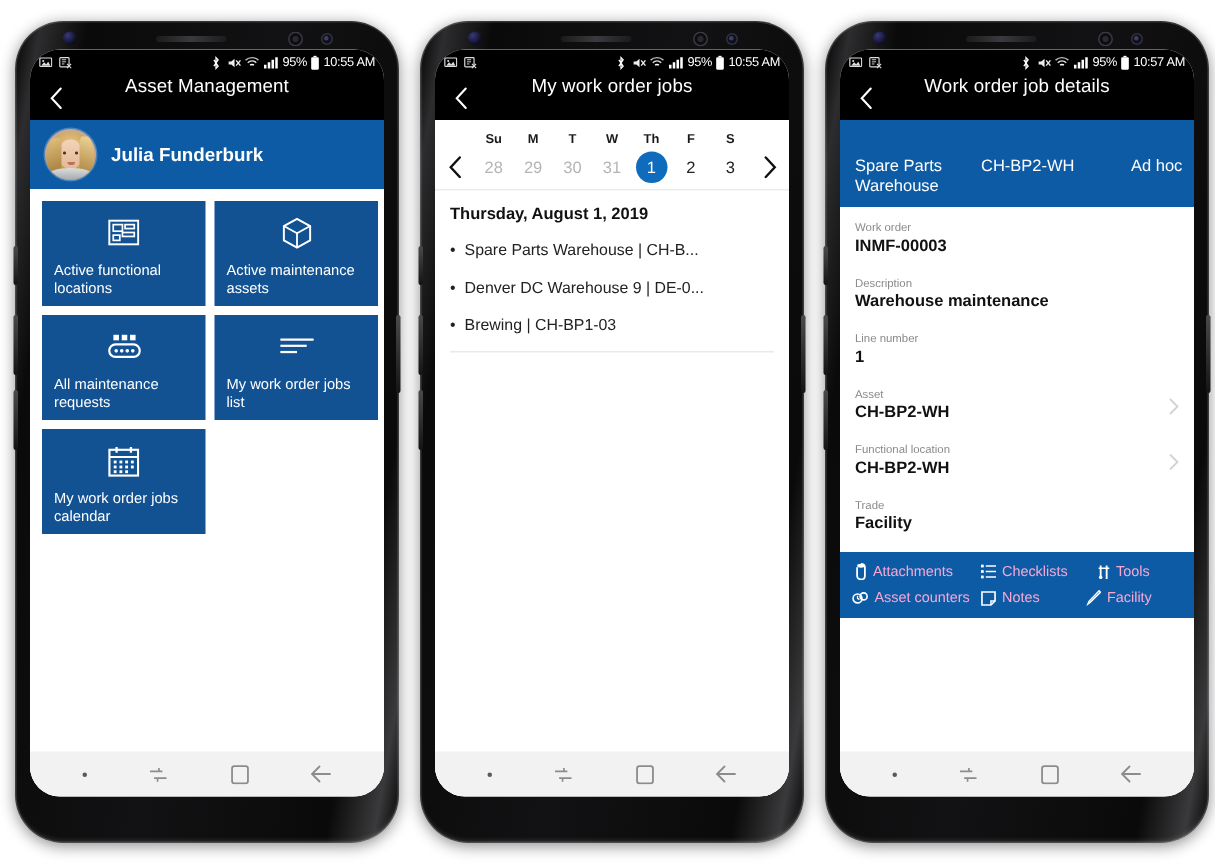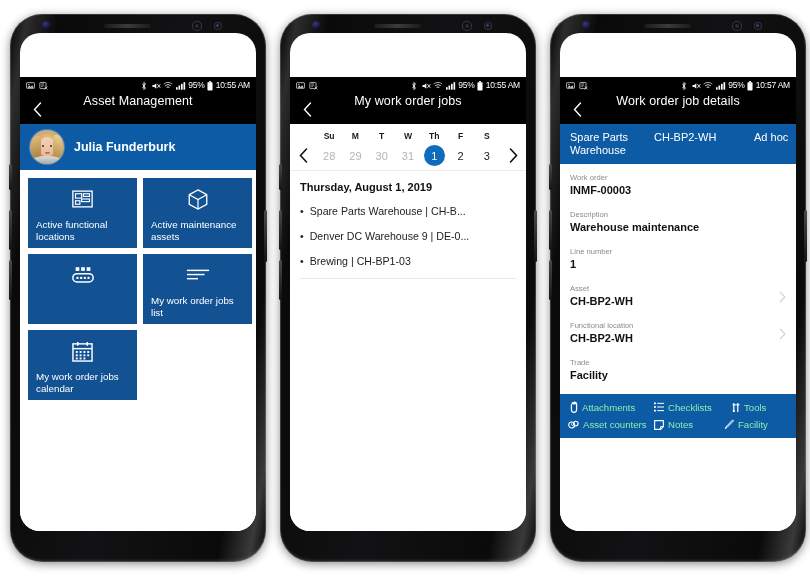"95%" .screenflex { margin-top: 44px -> none }
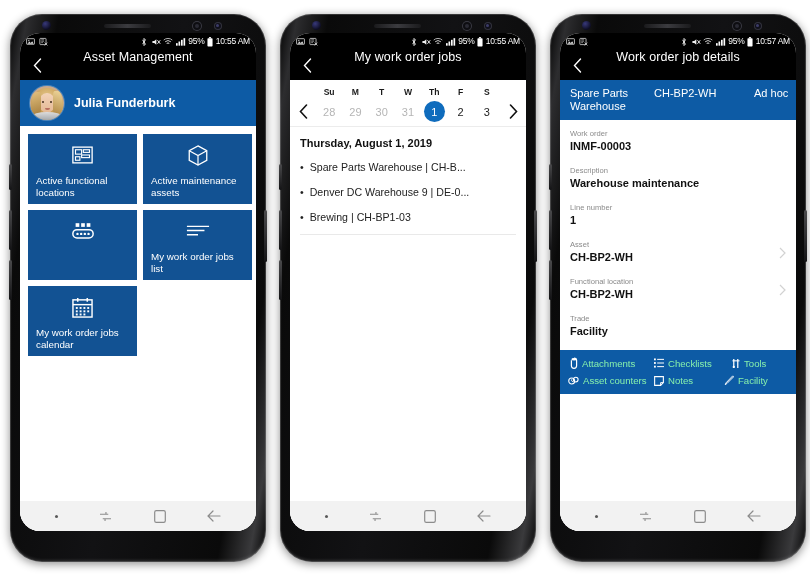"Spare Parts Warehouse" .pivot { padding: 7px 0 7px 10px -> 25px 0 7px 10px }
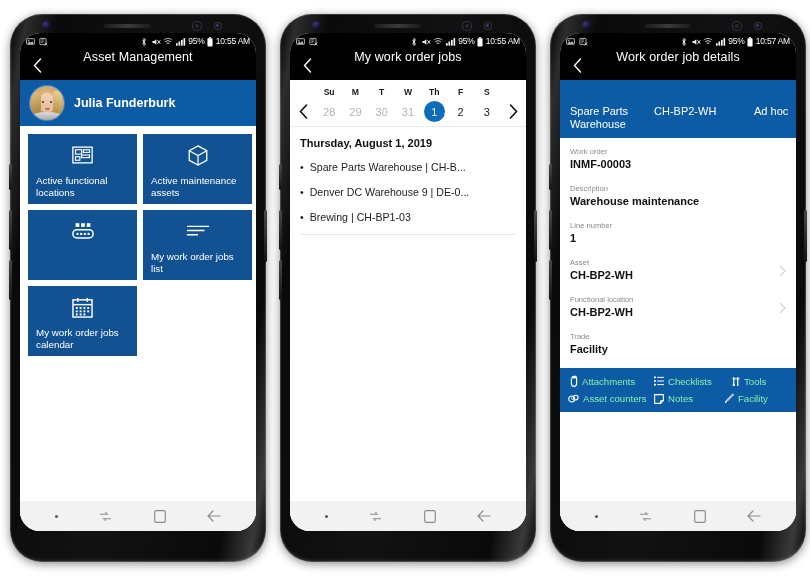"All maintenance requests" div.lbl { html: none -> <div>All maintenance requests</div> }
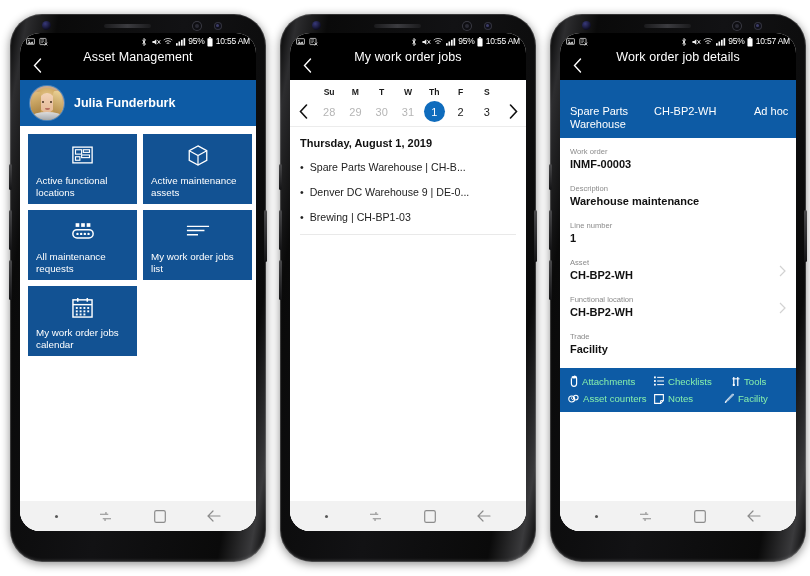"Attachments" .actionbar { color: #86efac -> #f9a8d4 }
